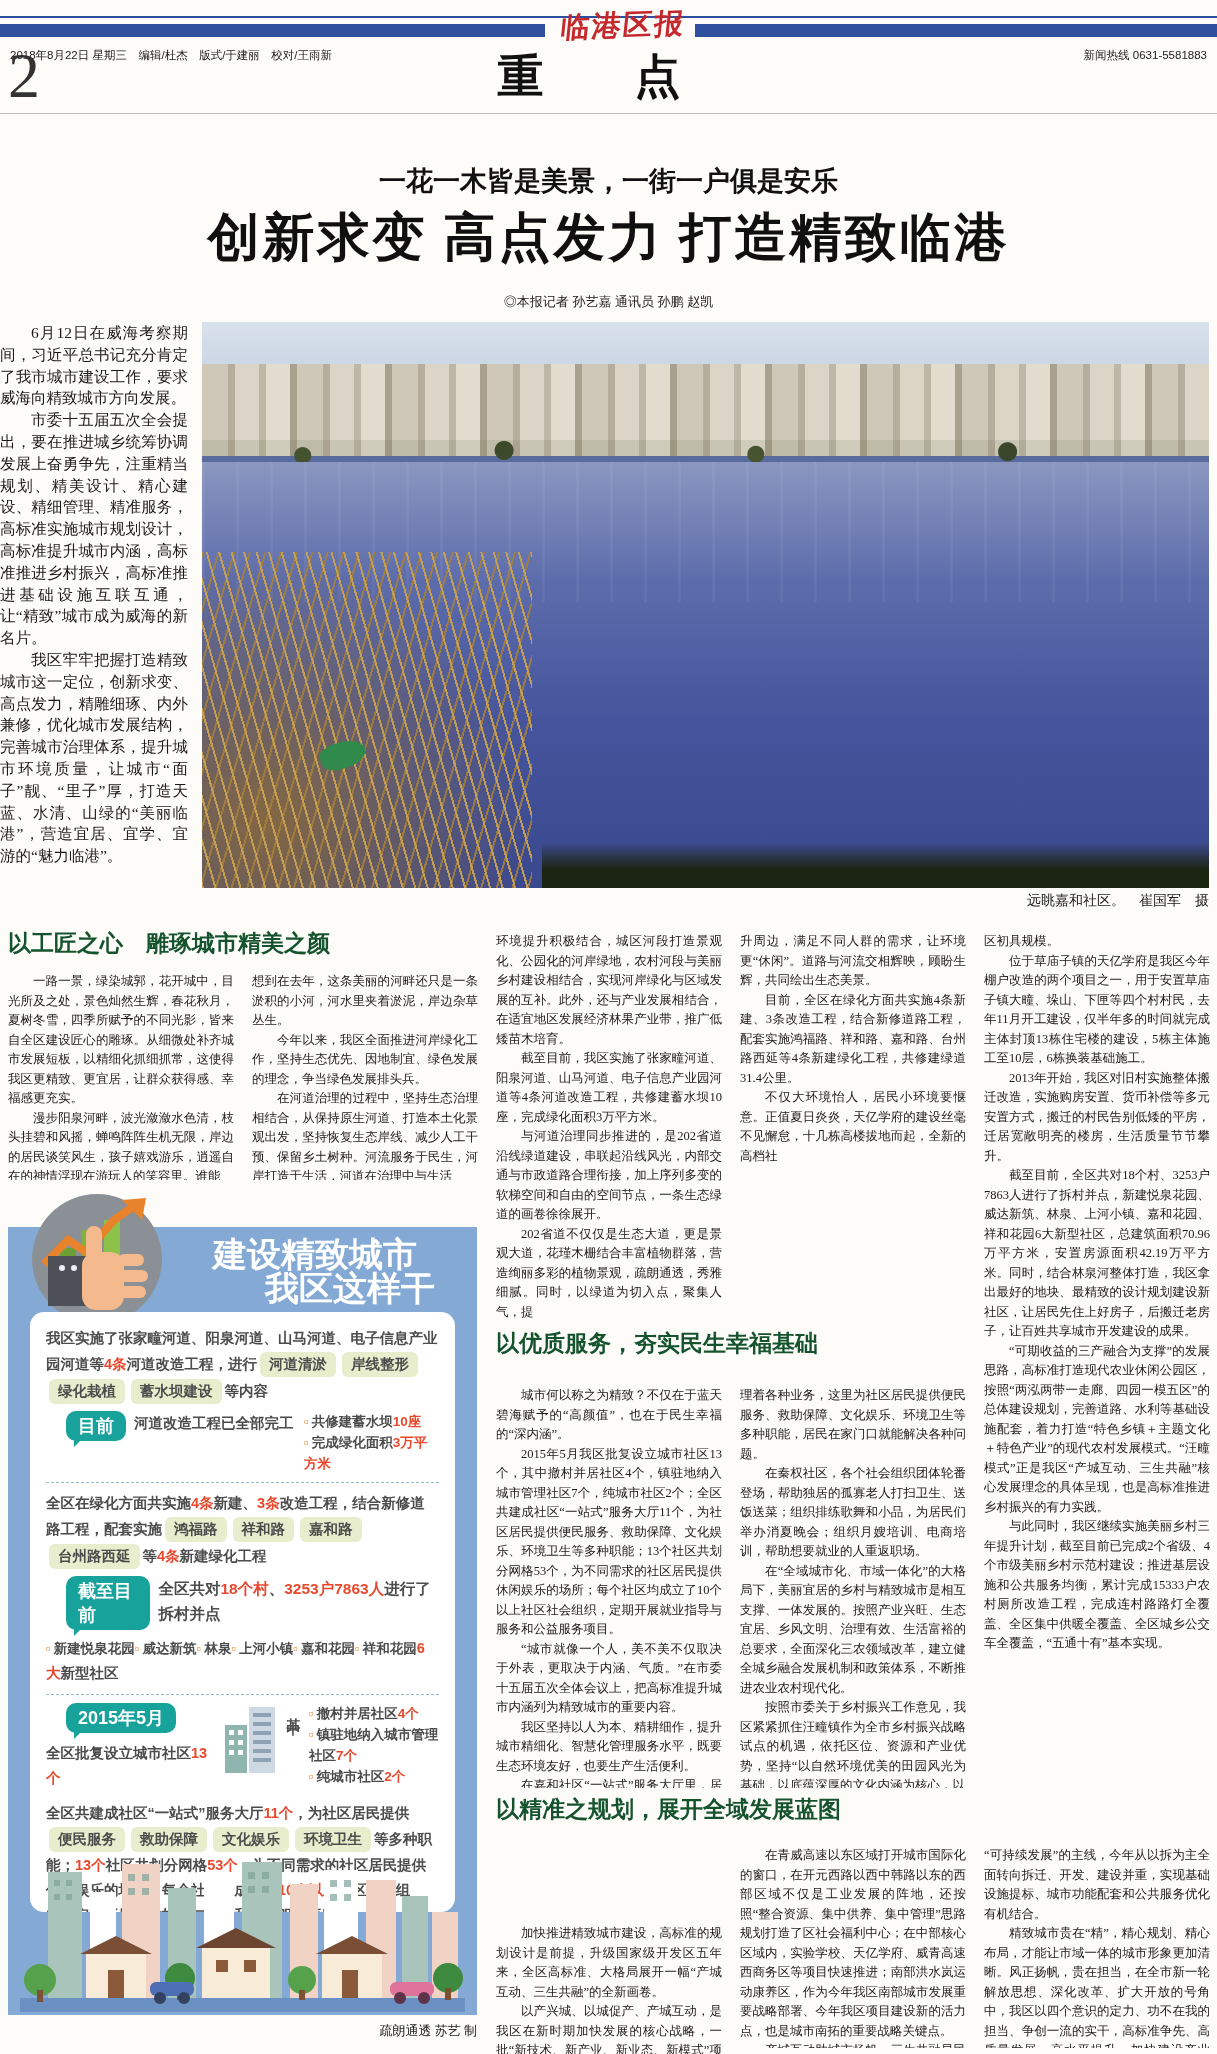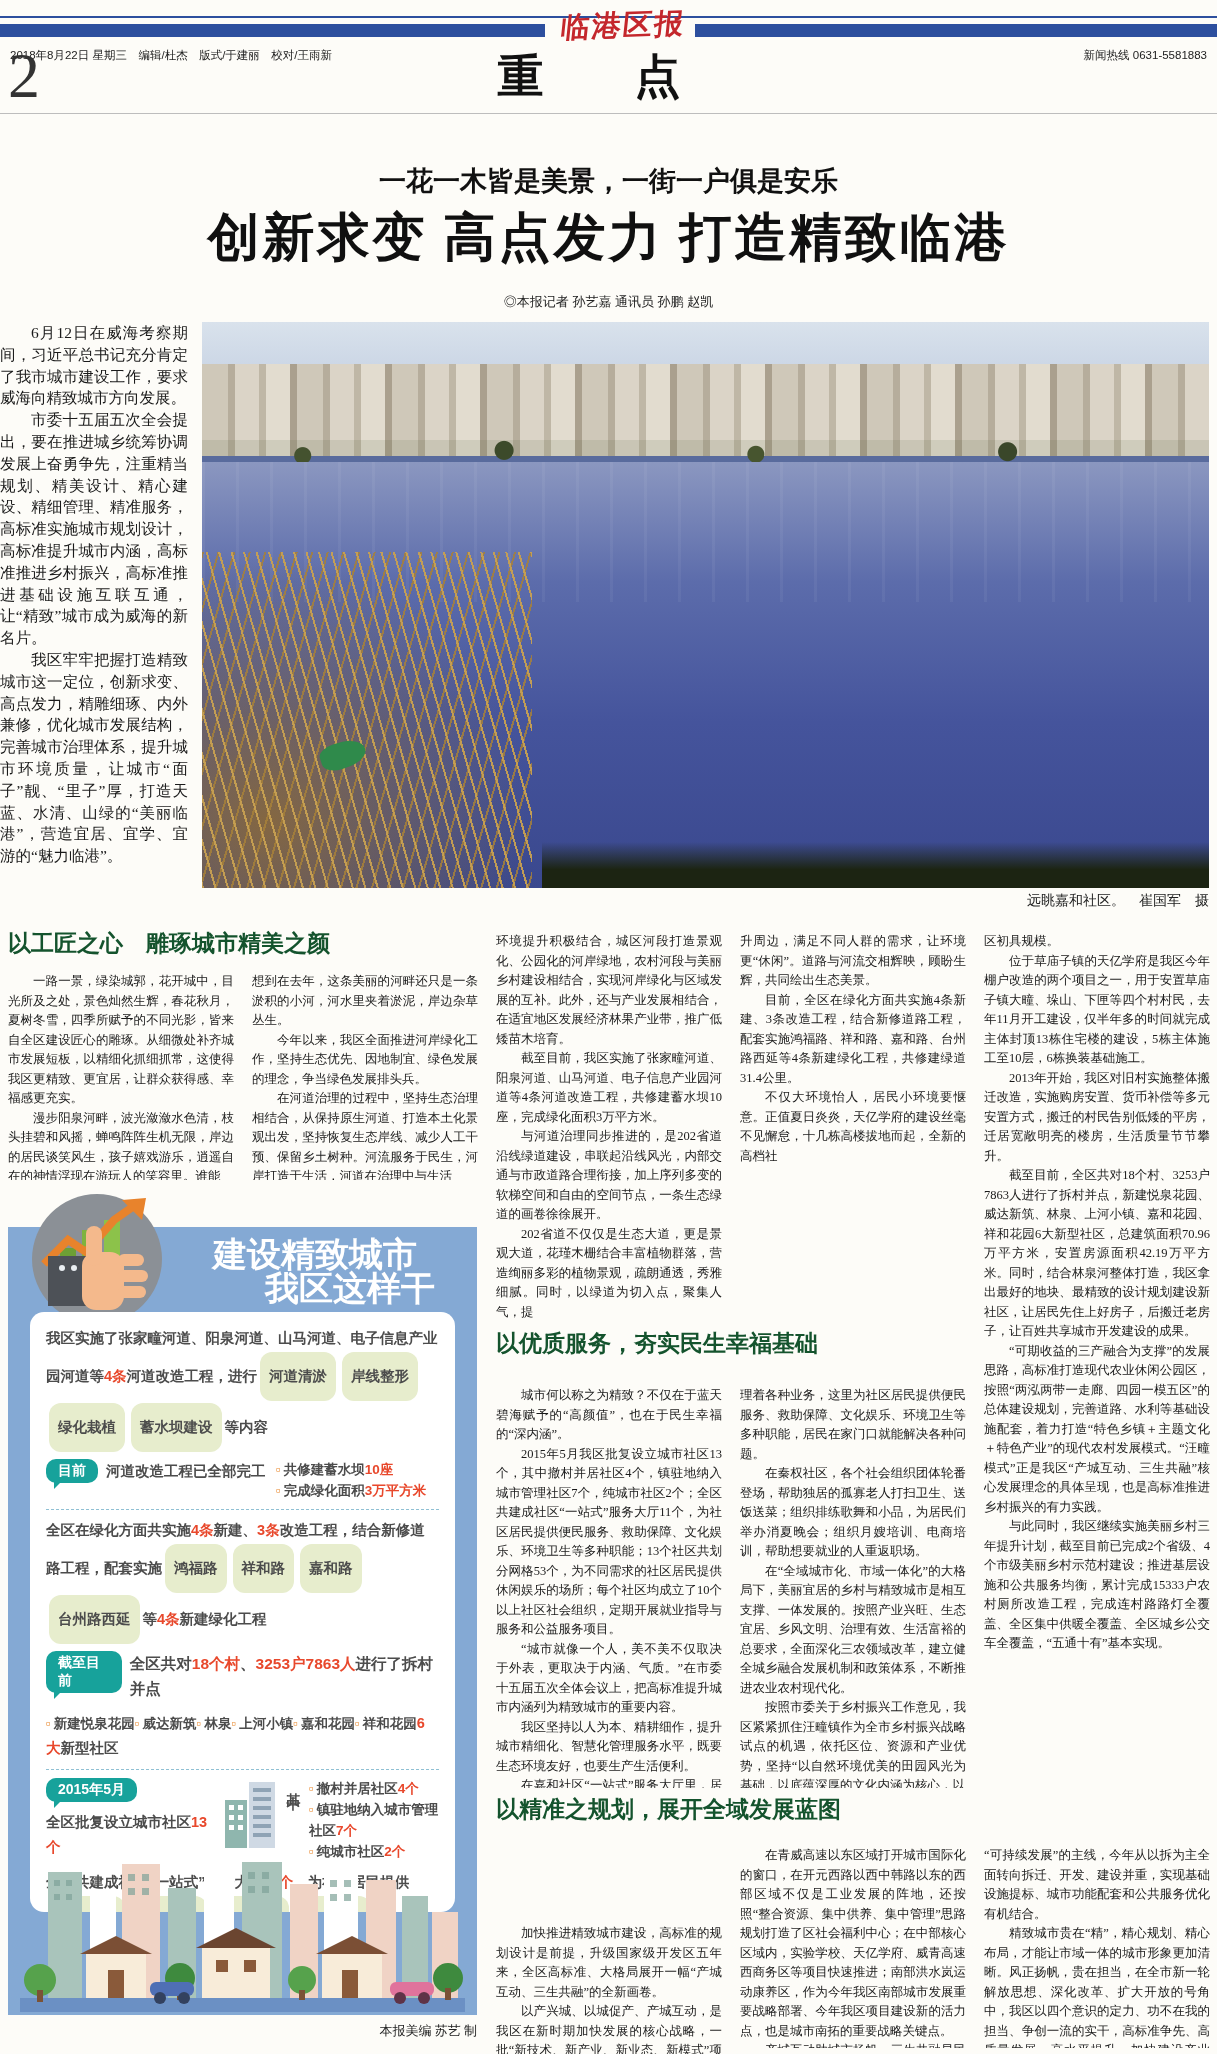"河道清淤" .tag { border-radius: 12px -> 6px; padding: 12px 9px -> 0 9px }
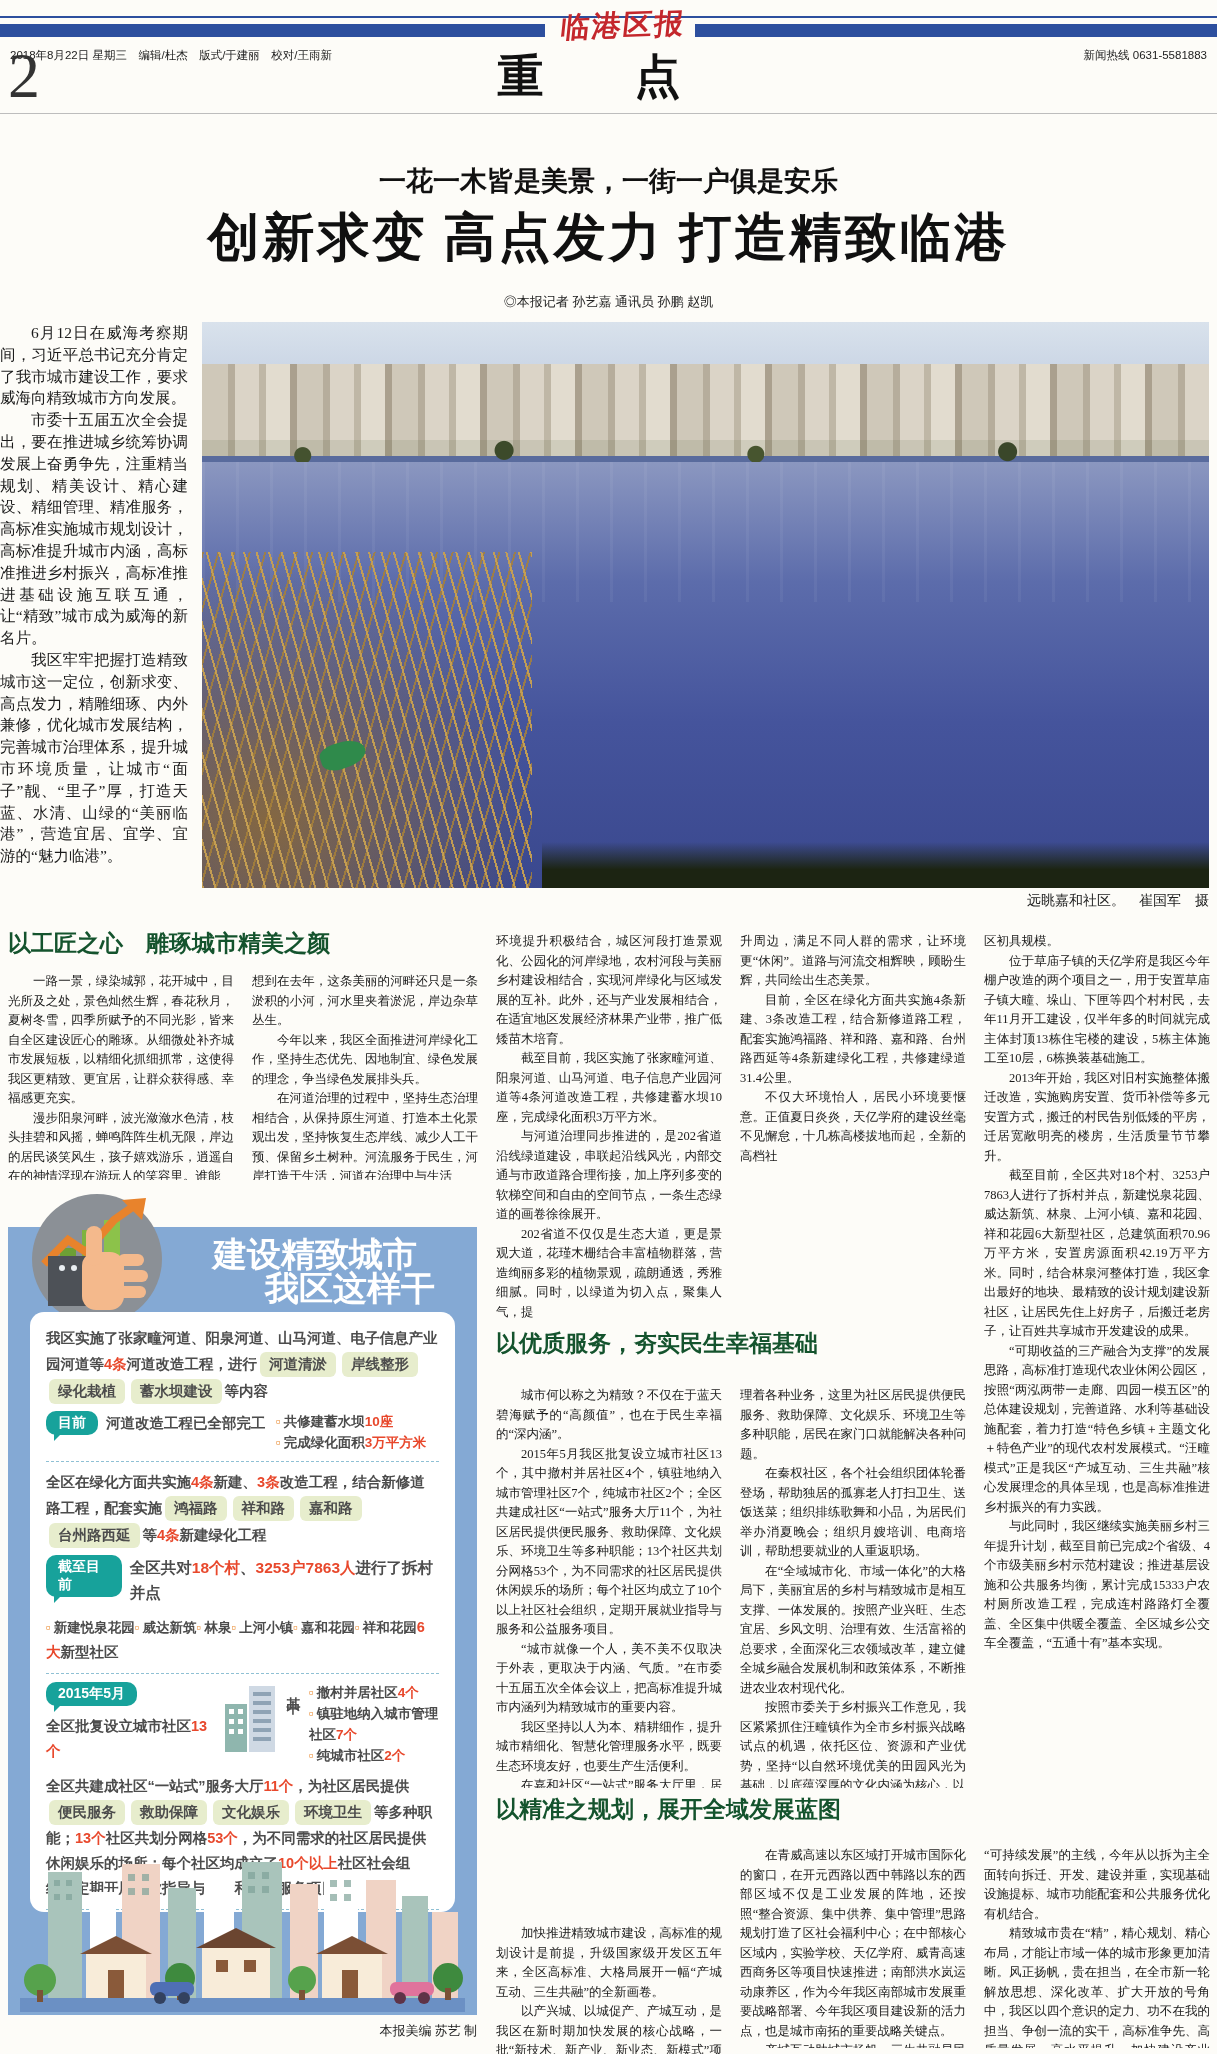"目前" .badge { font-size: 14px -> 18px; margin-left: none -> 20px }
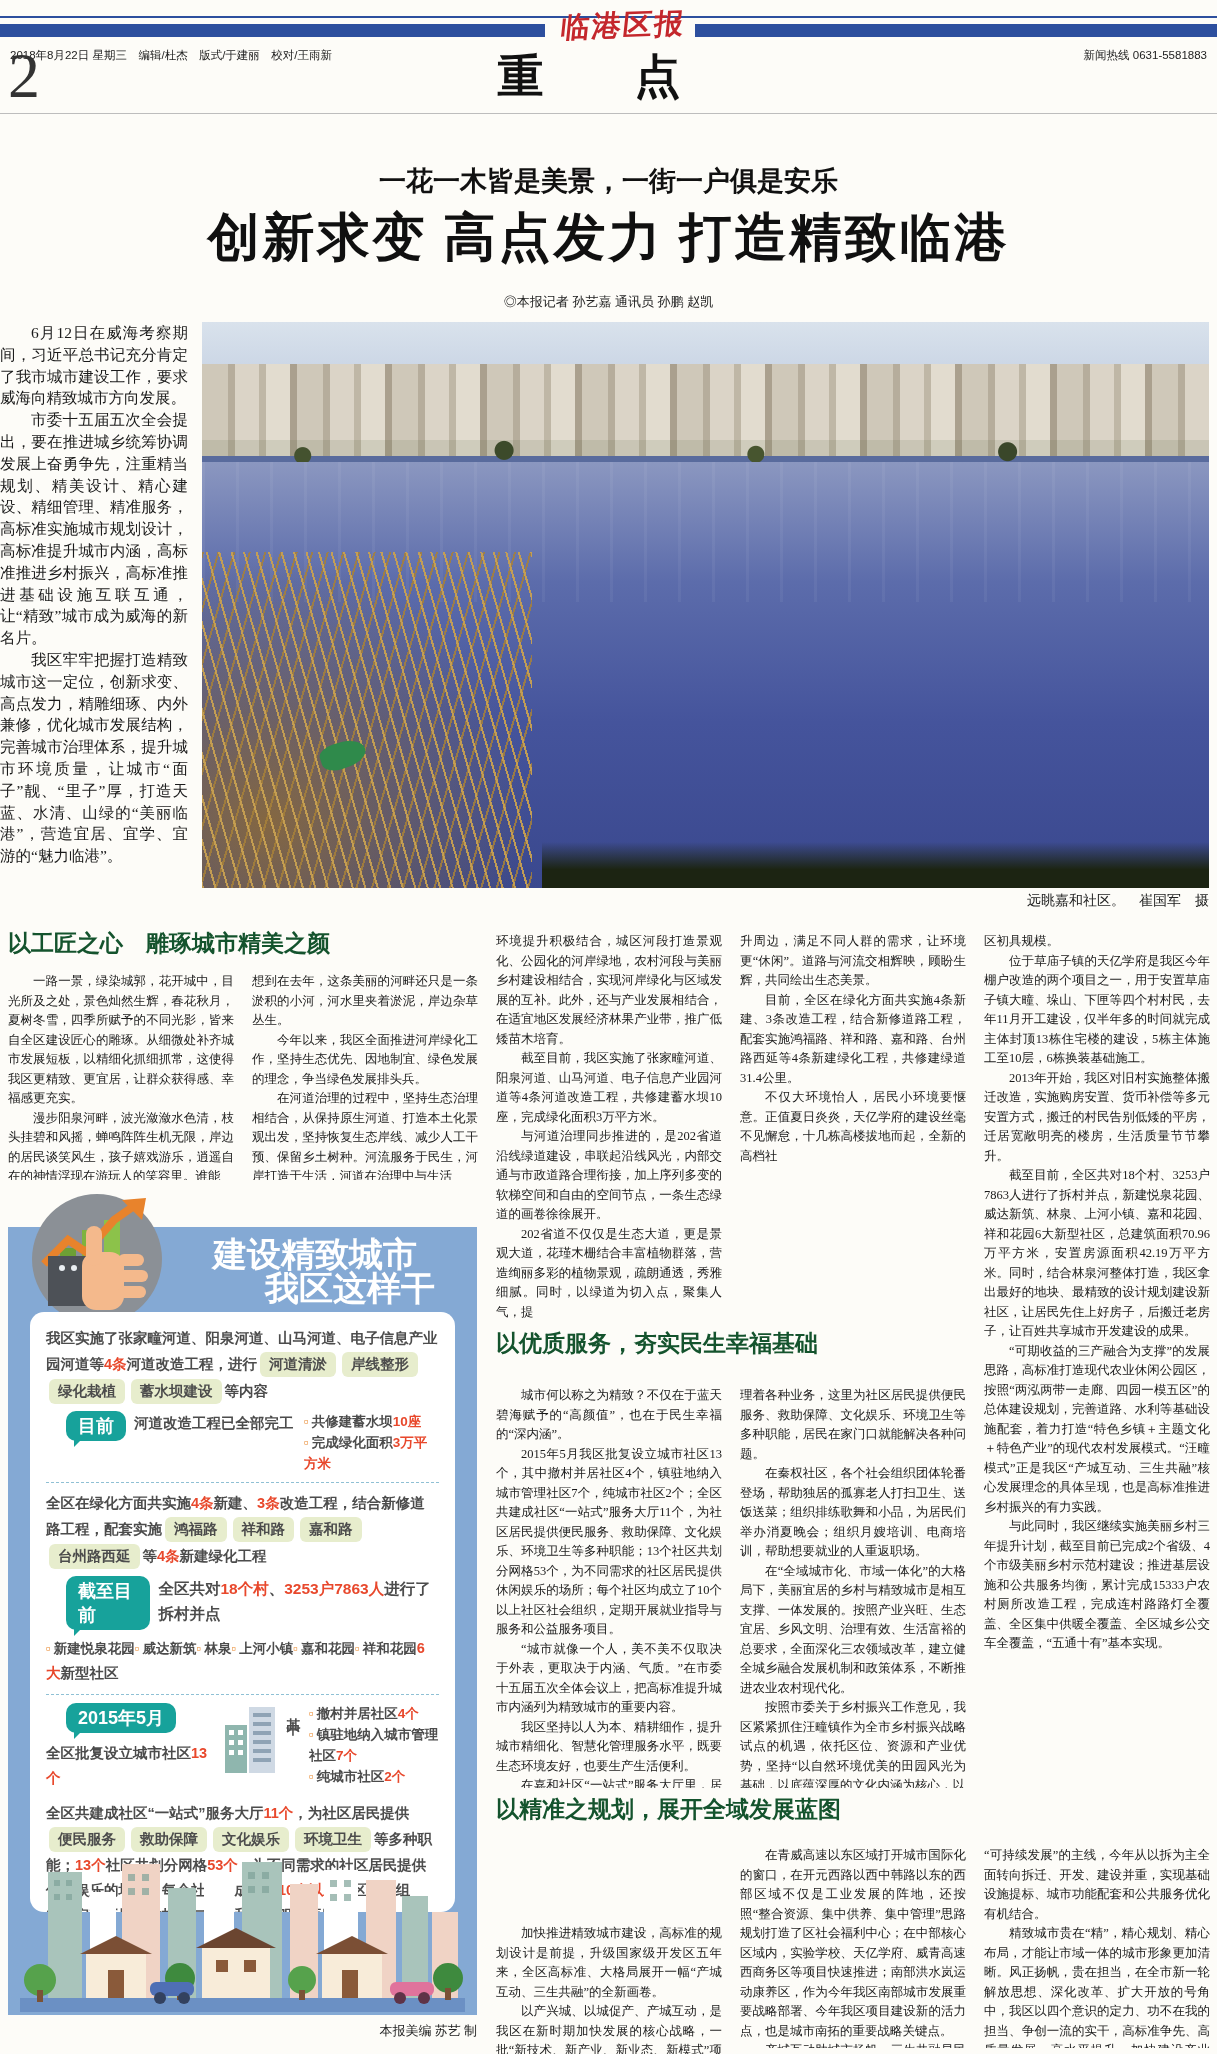"本报美编 苏艺 制" div.abs { text: 本报美编 -> 疏朗通透 }
